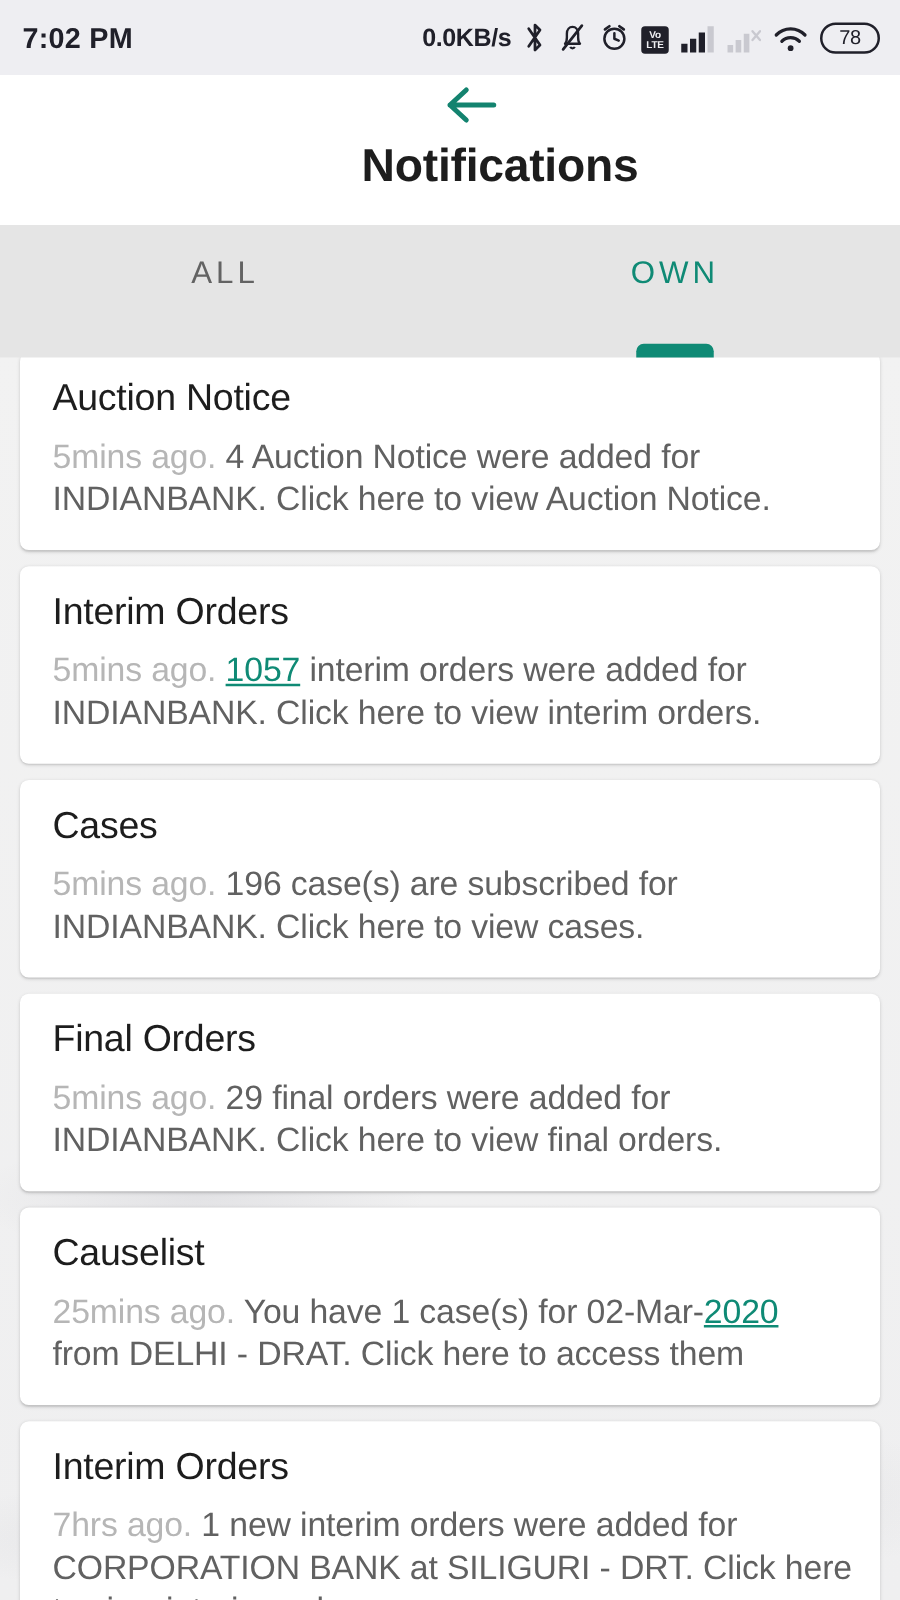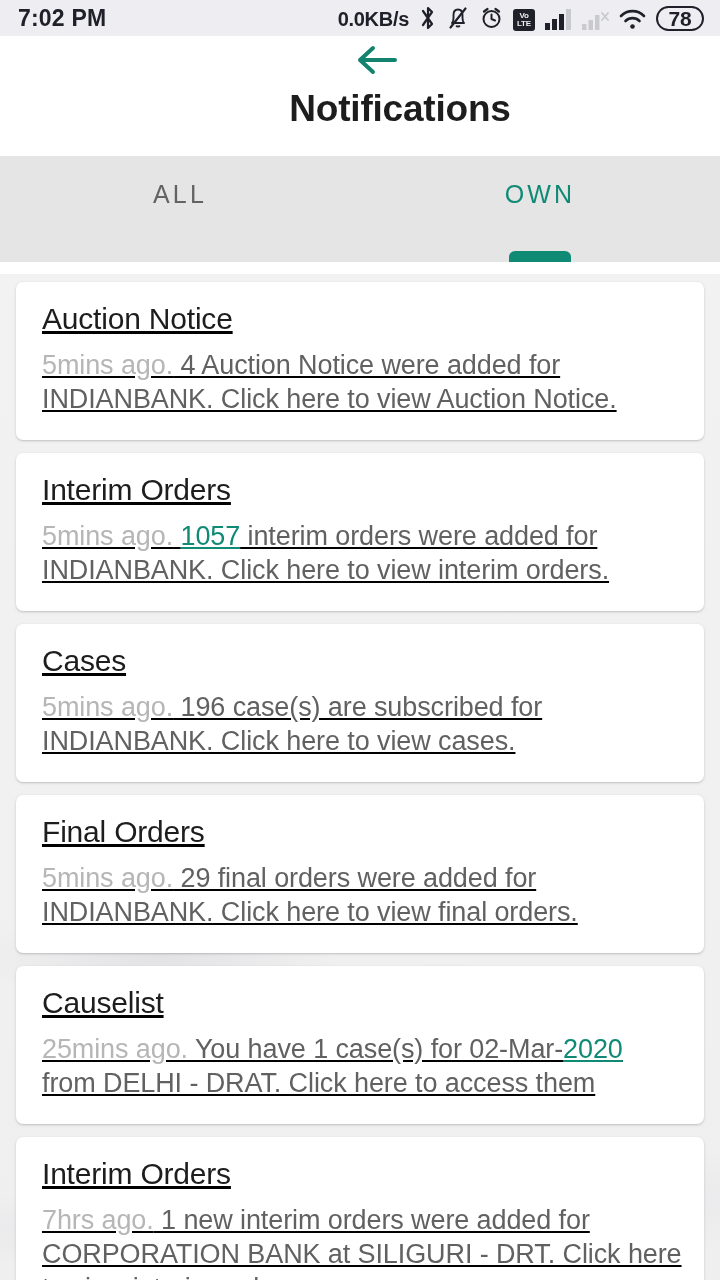"7:02 PM" .statusbar { height: 36px -> 60px }
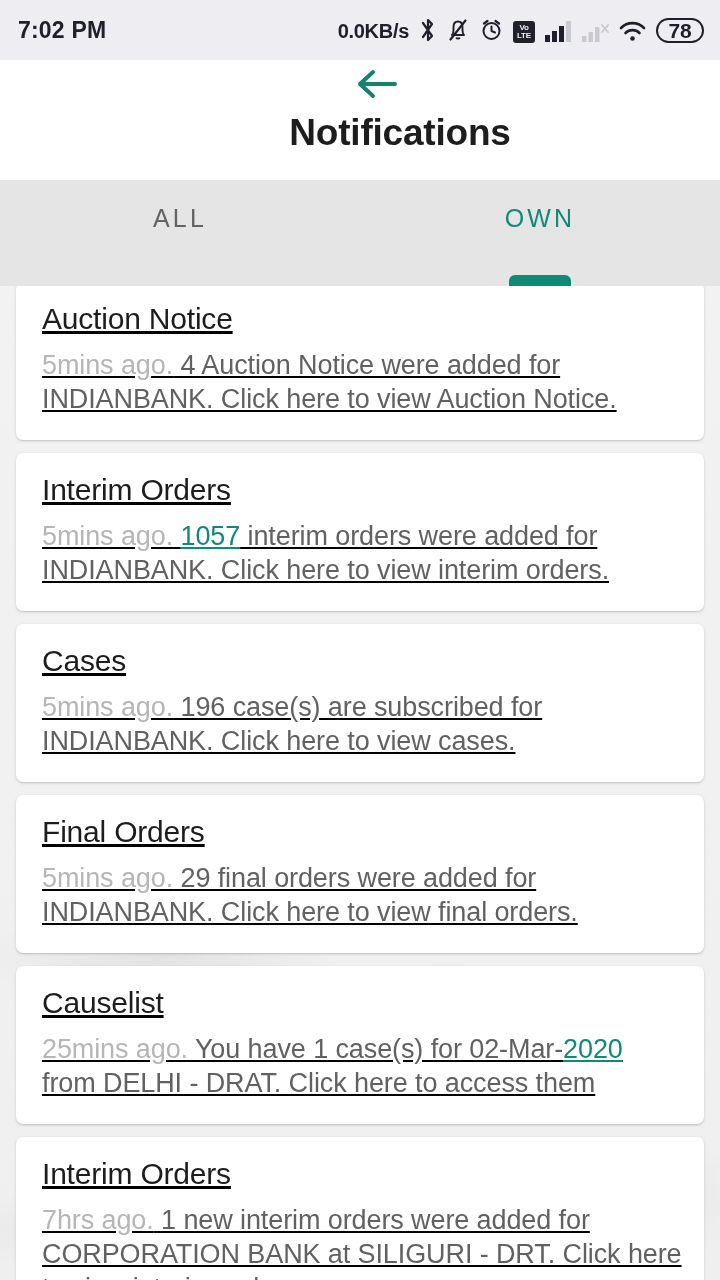"78" .battery { font-size: 21px -> 16px; font-weight: bold -> normal }
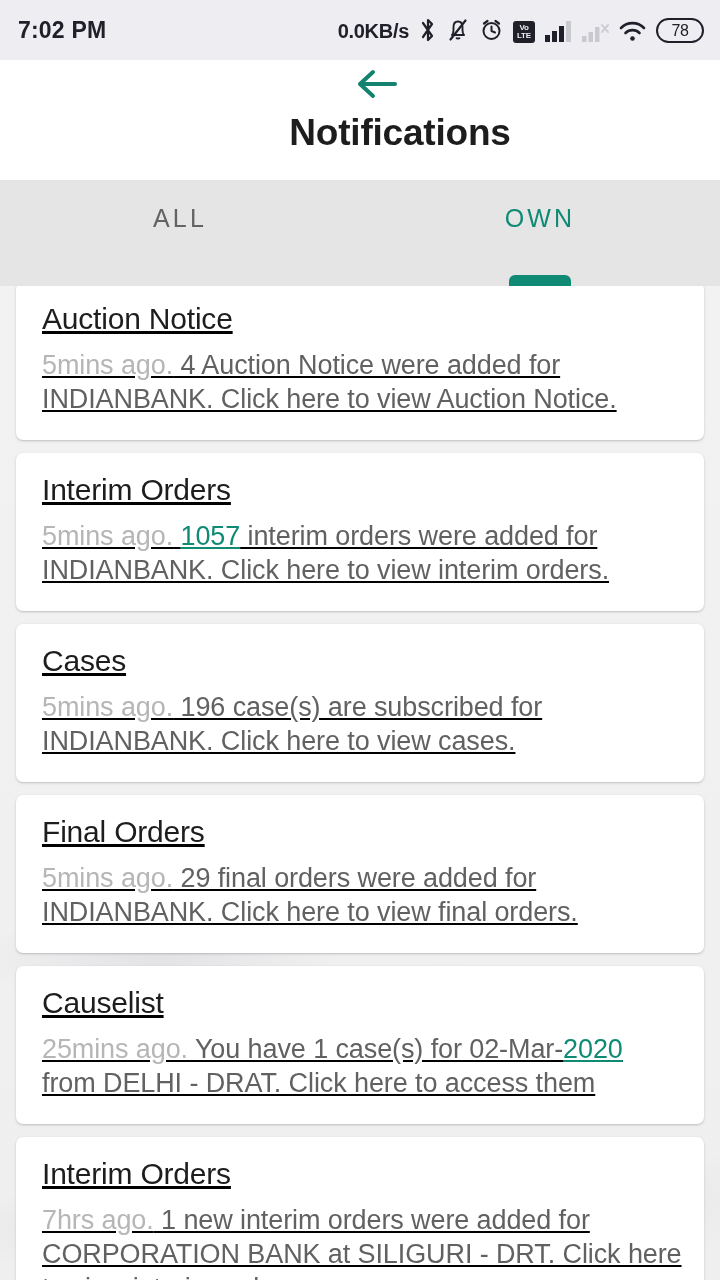"Auction Notice" .content { text-decoration: underline -> none }
